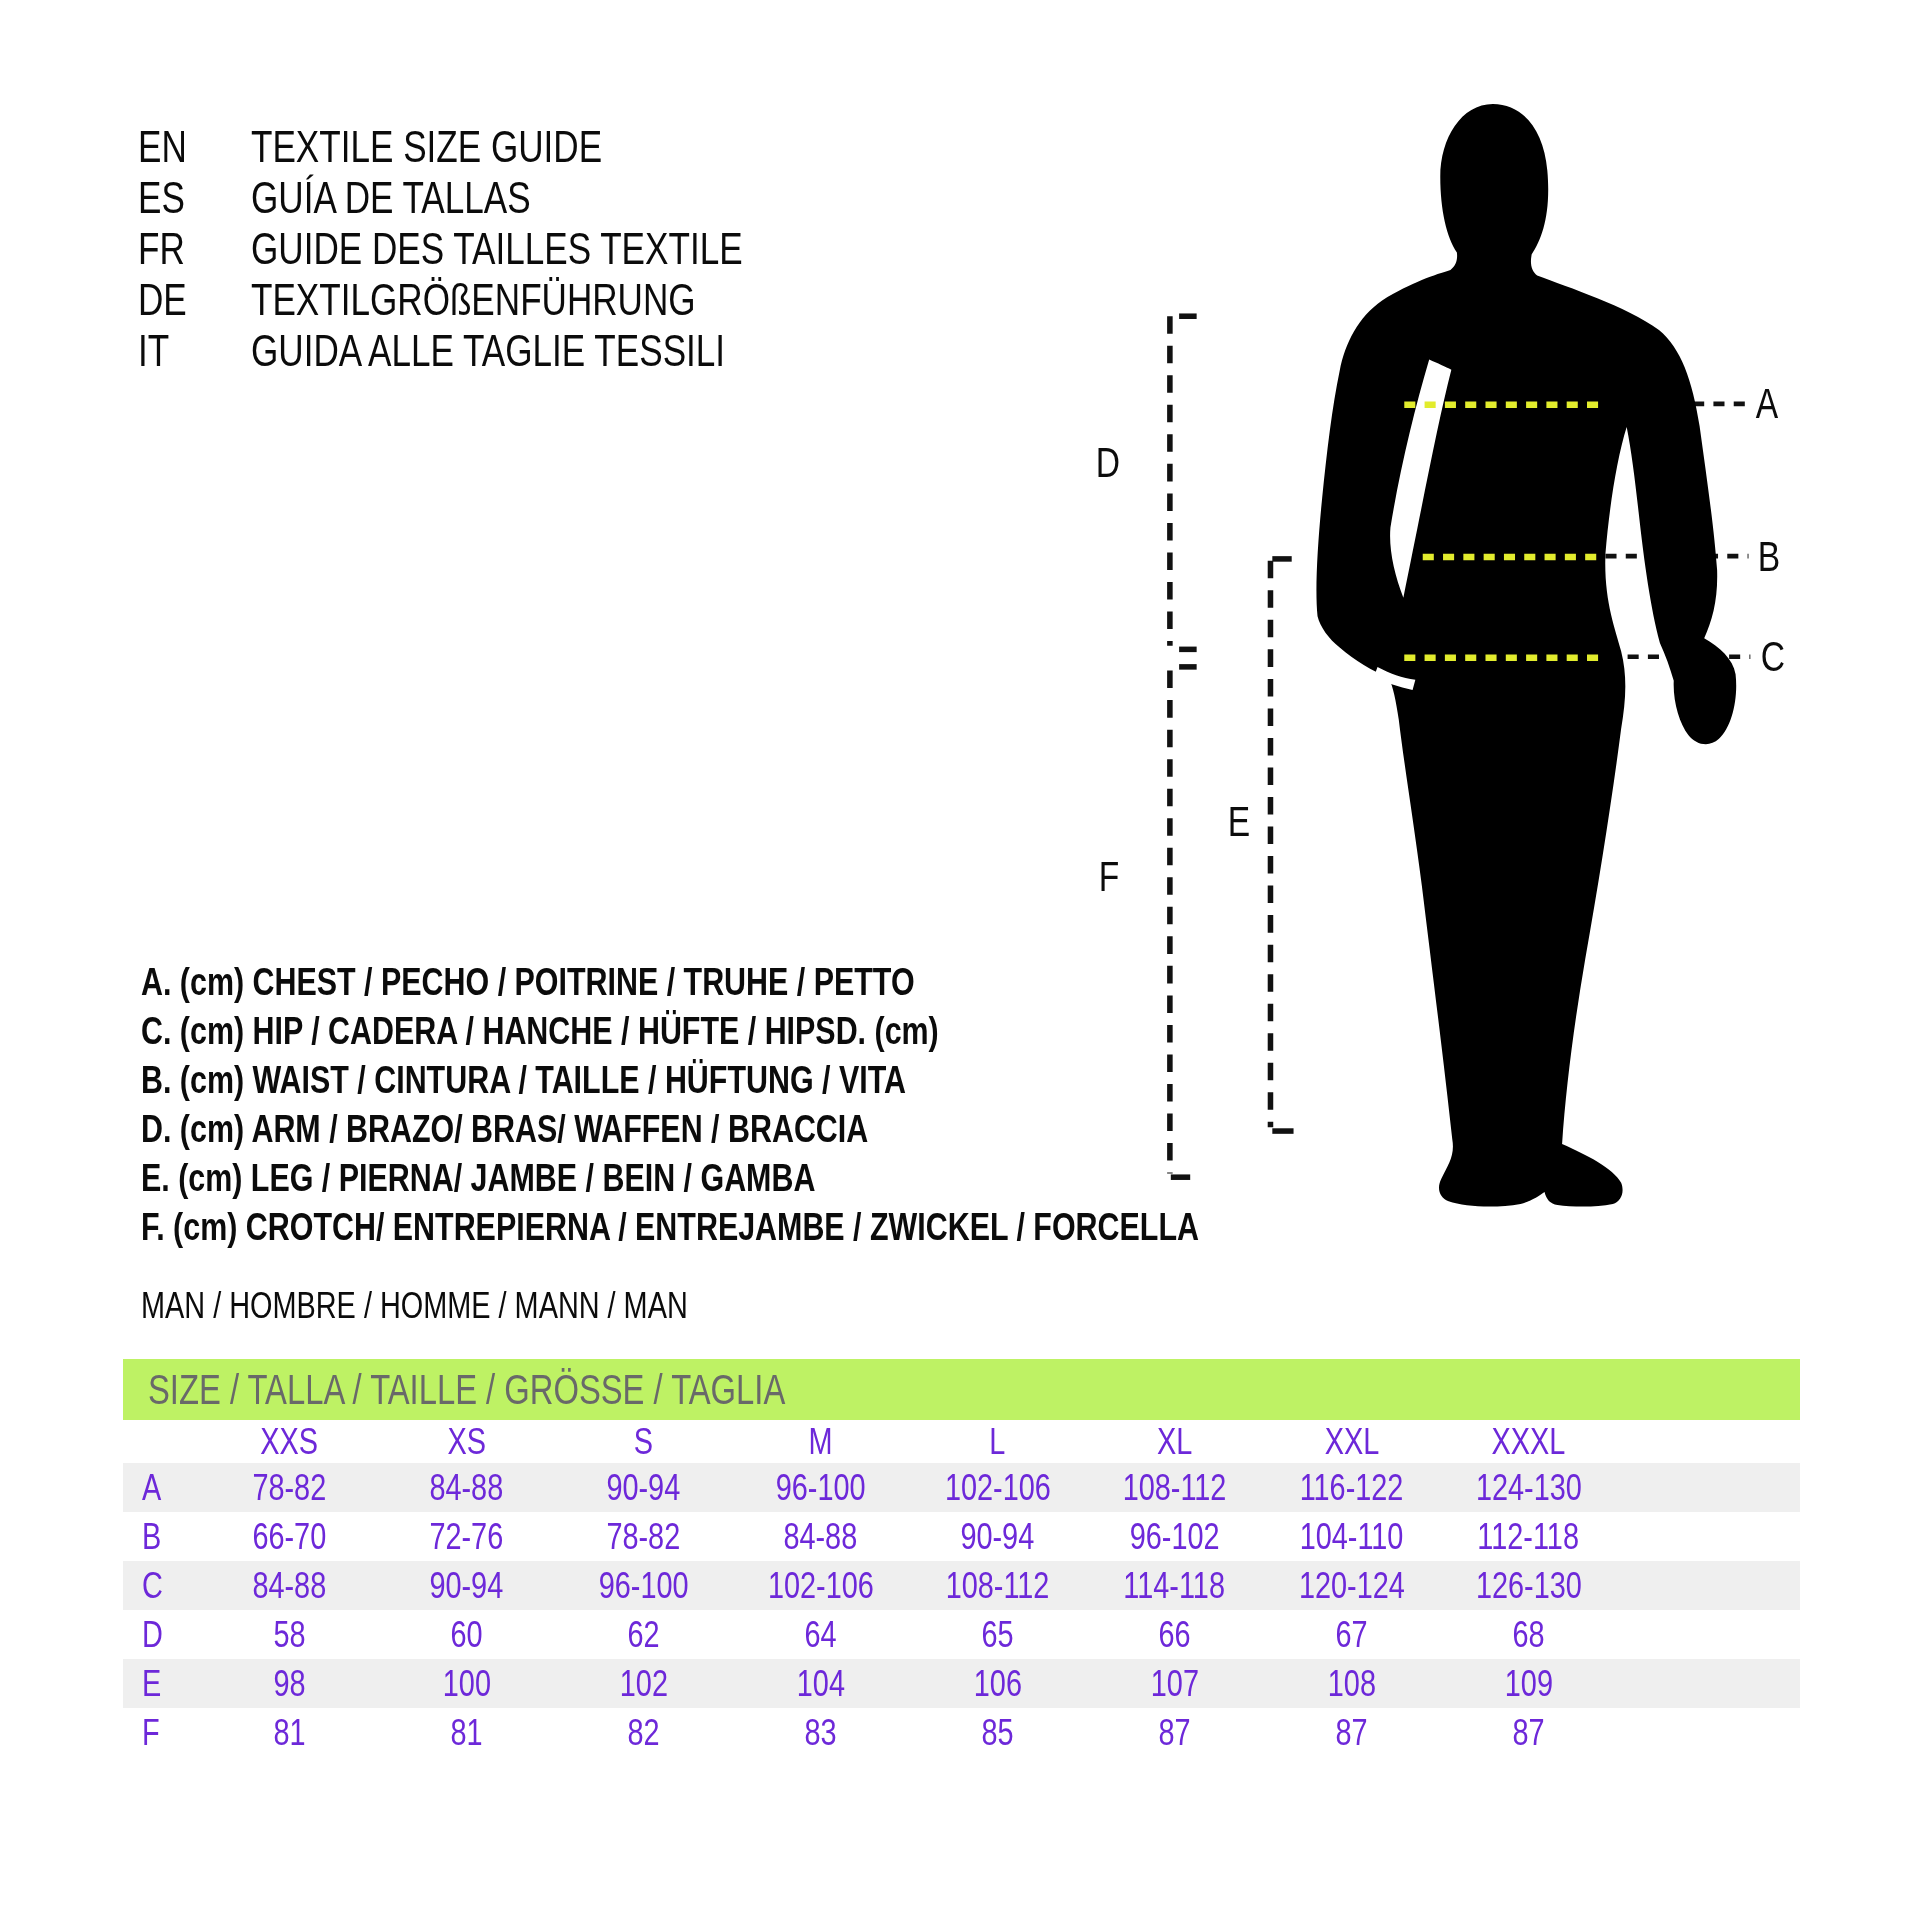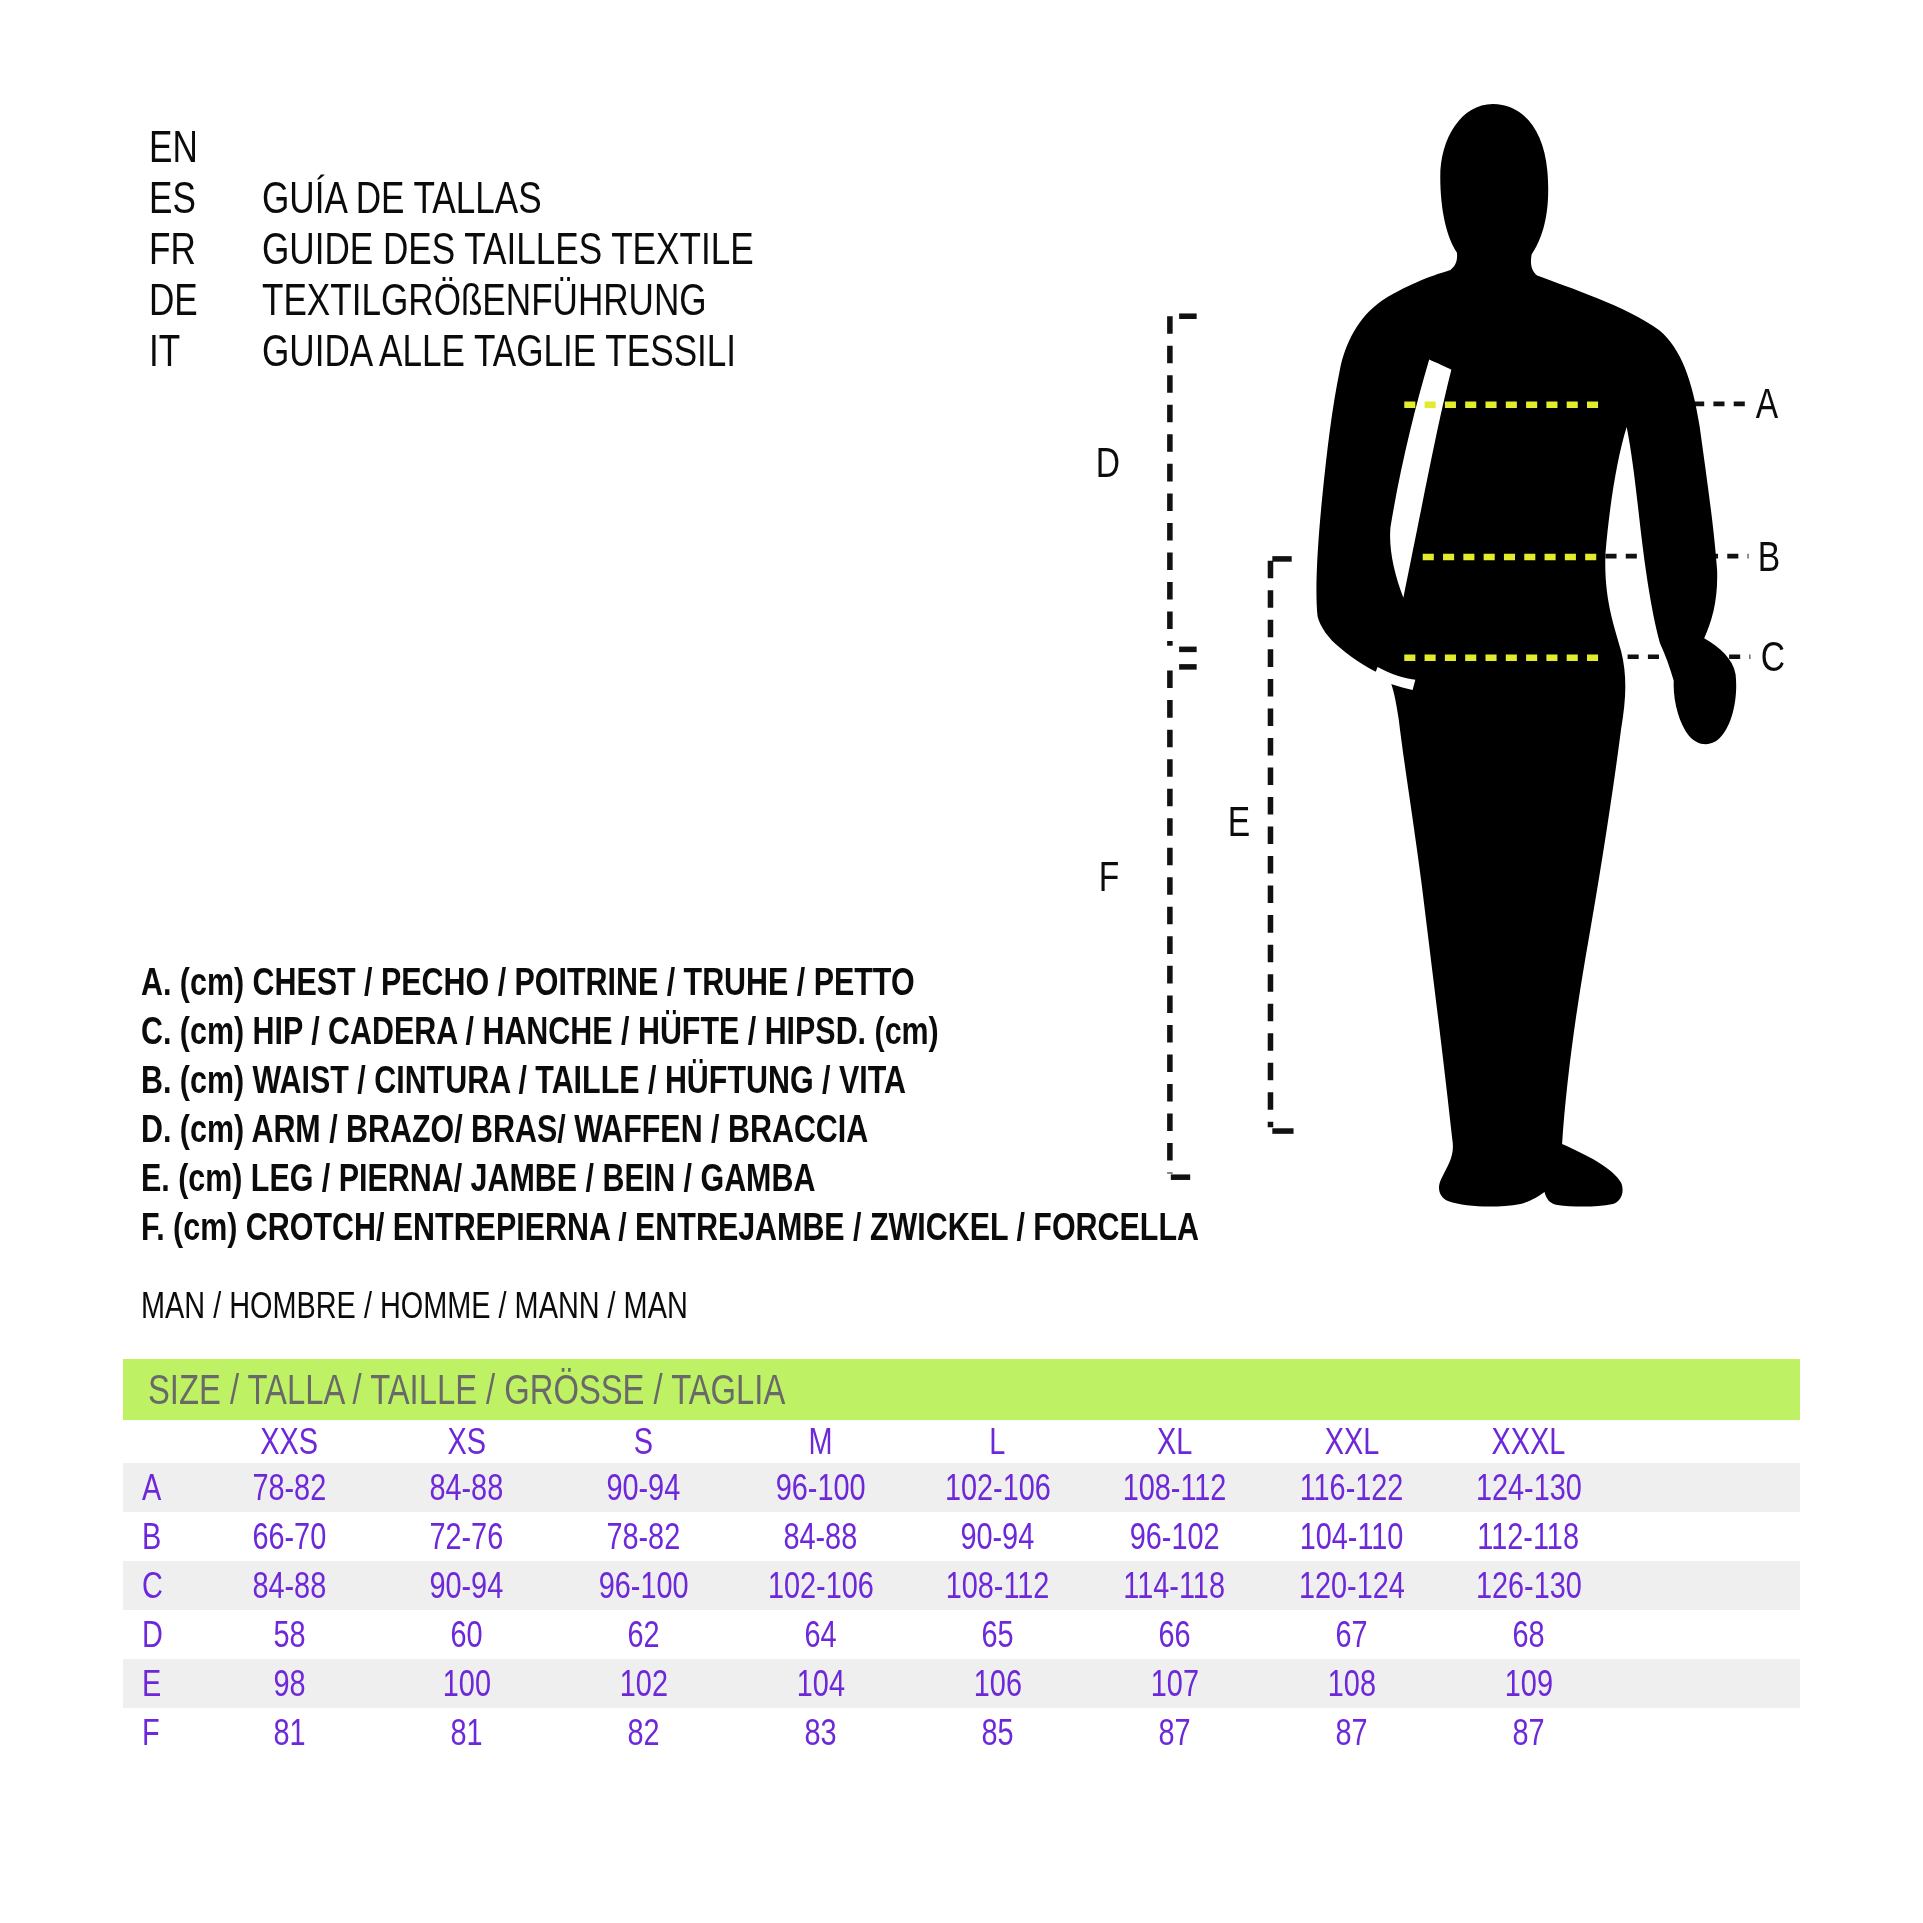"EN" #title-block { left: 149px -> 138px }
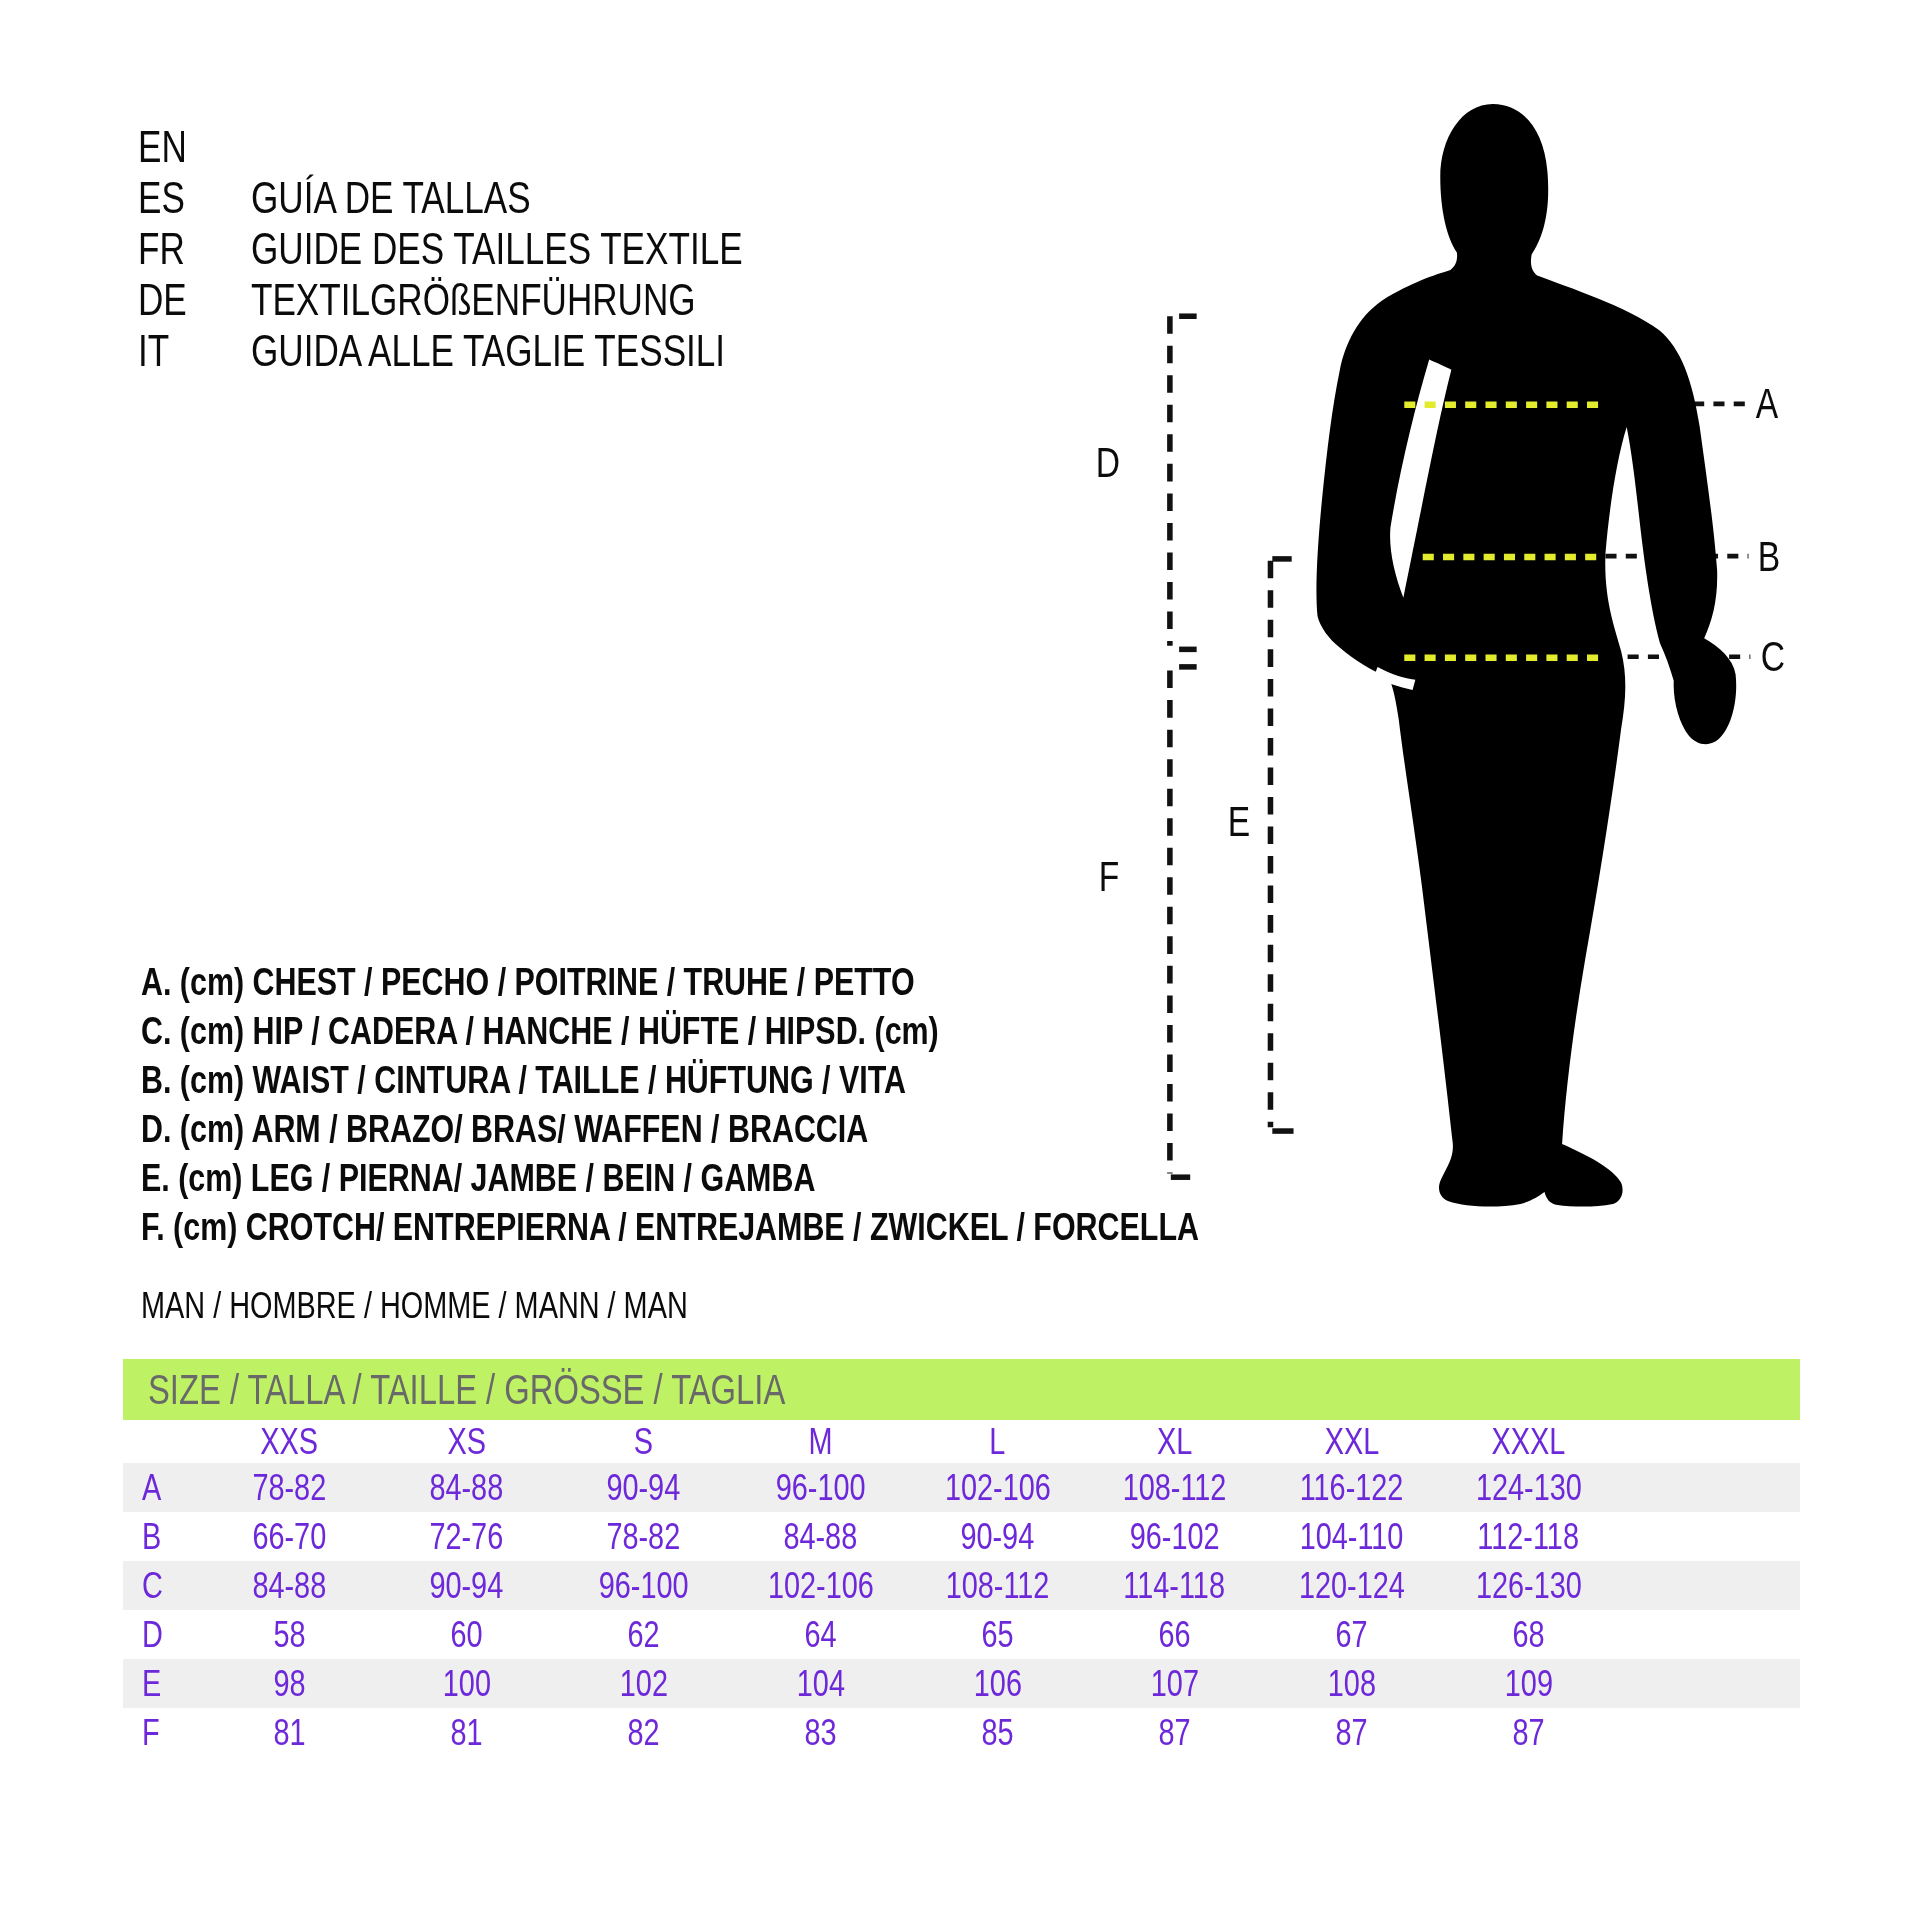"TEXTILE SIZE GUIDE" div.lang-title { html: none -> <div><span>TEXTILE SIZE GUIDE</span></div> }
